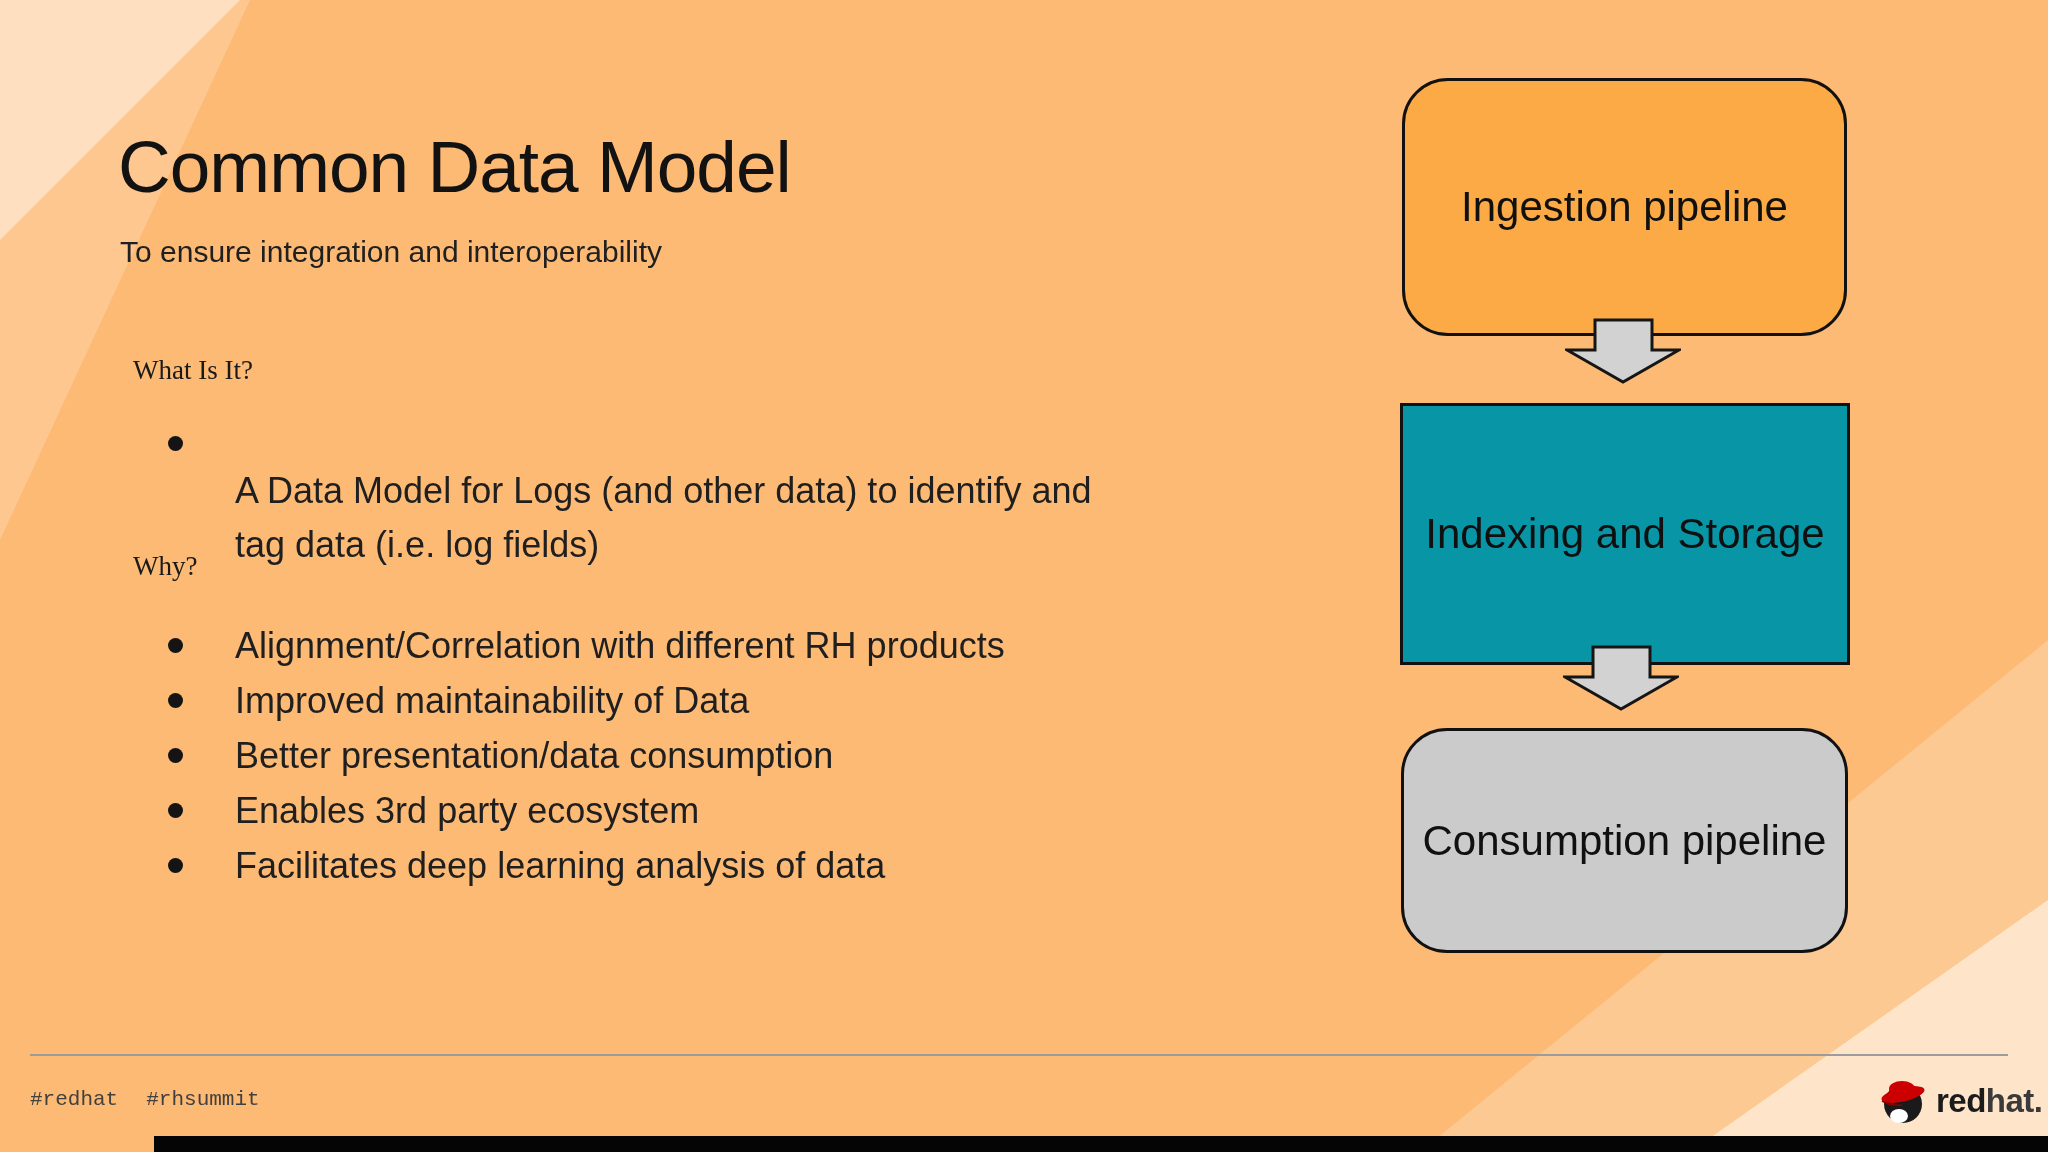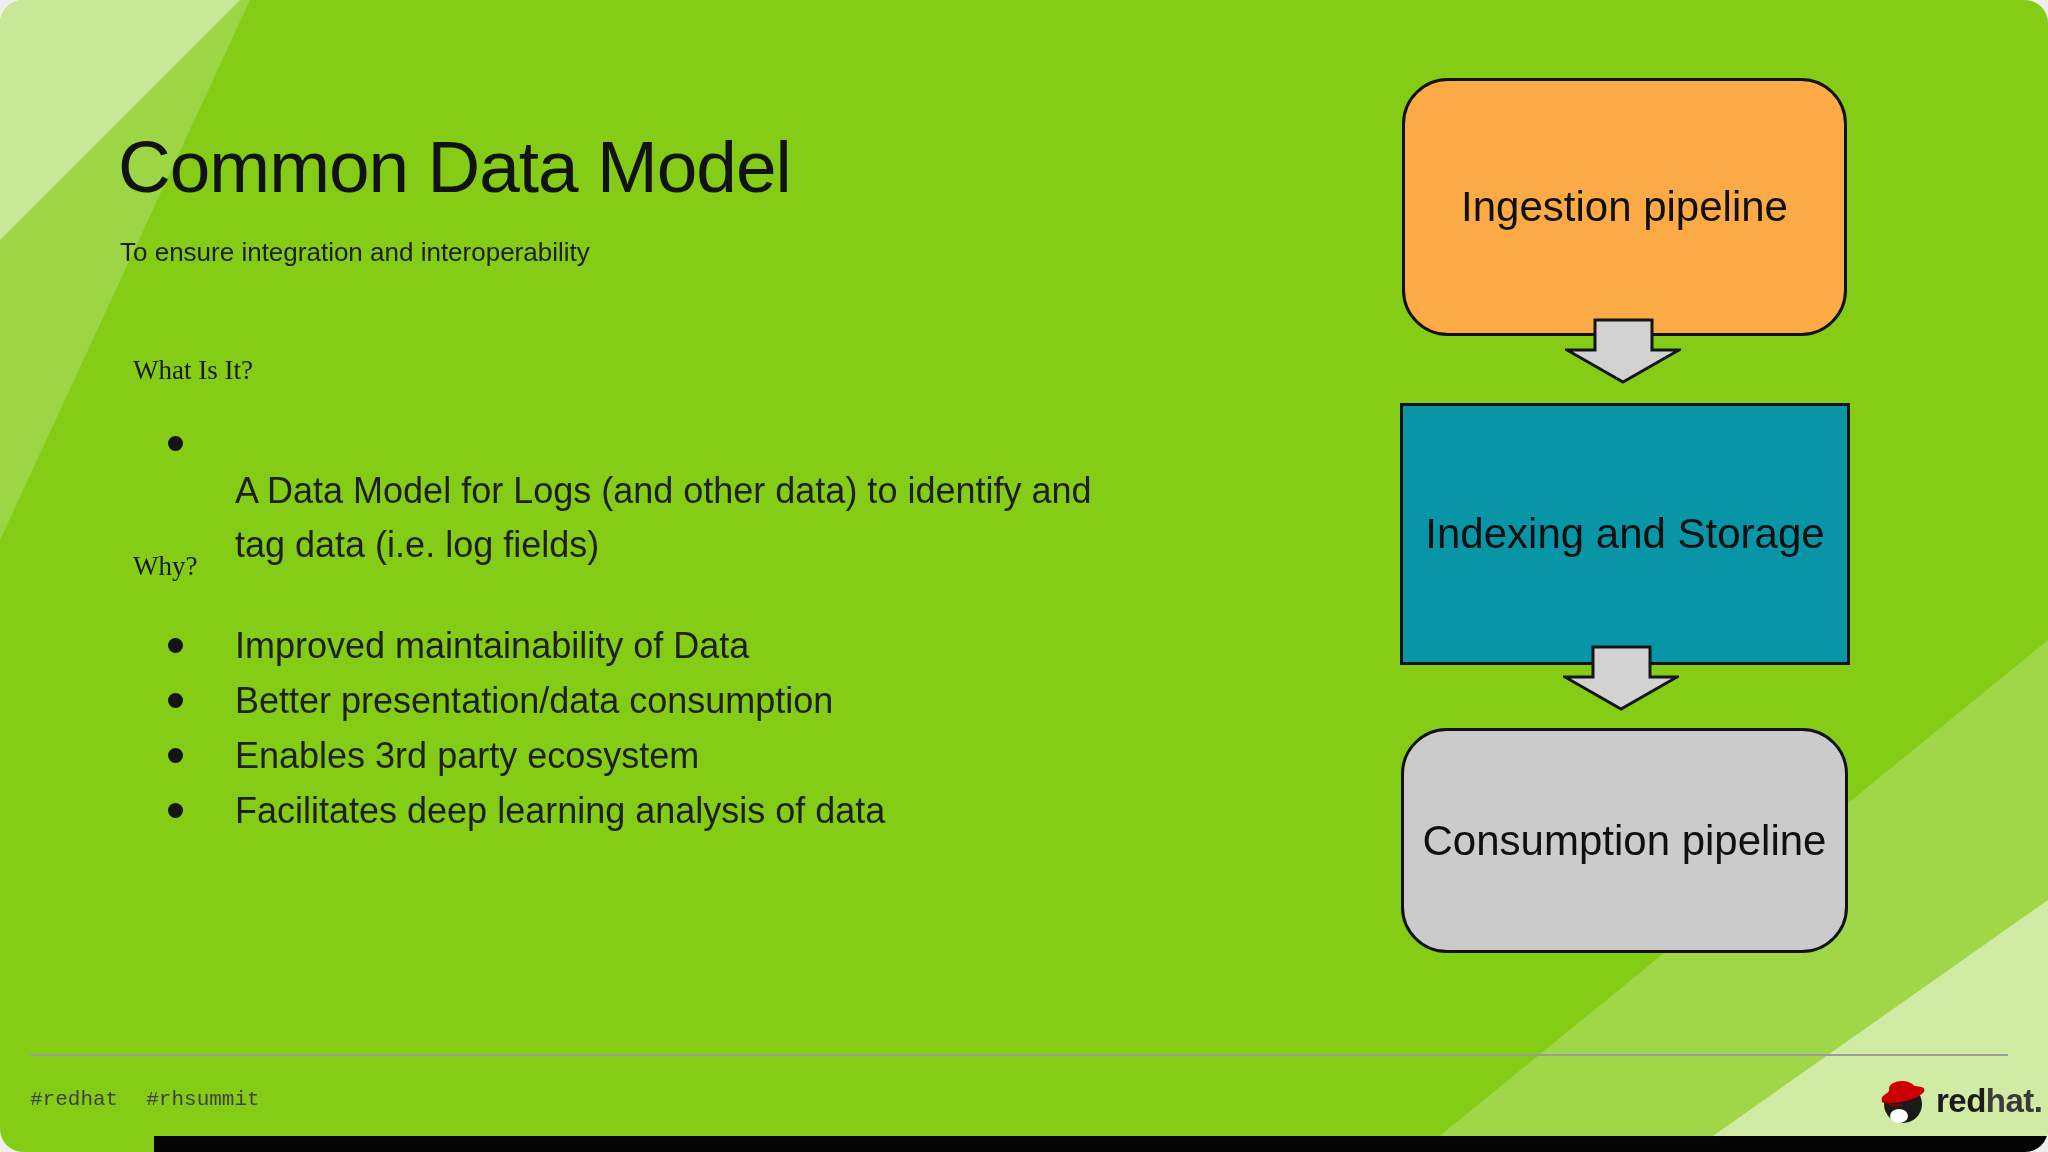"Common Data Model" .slide { background: #84cc16 -> #fdba74; border-radius: 23px -> none }
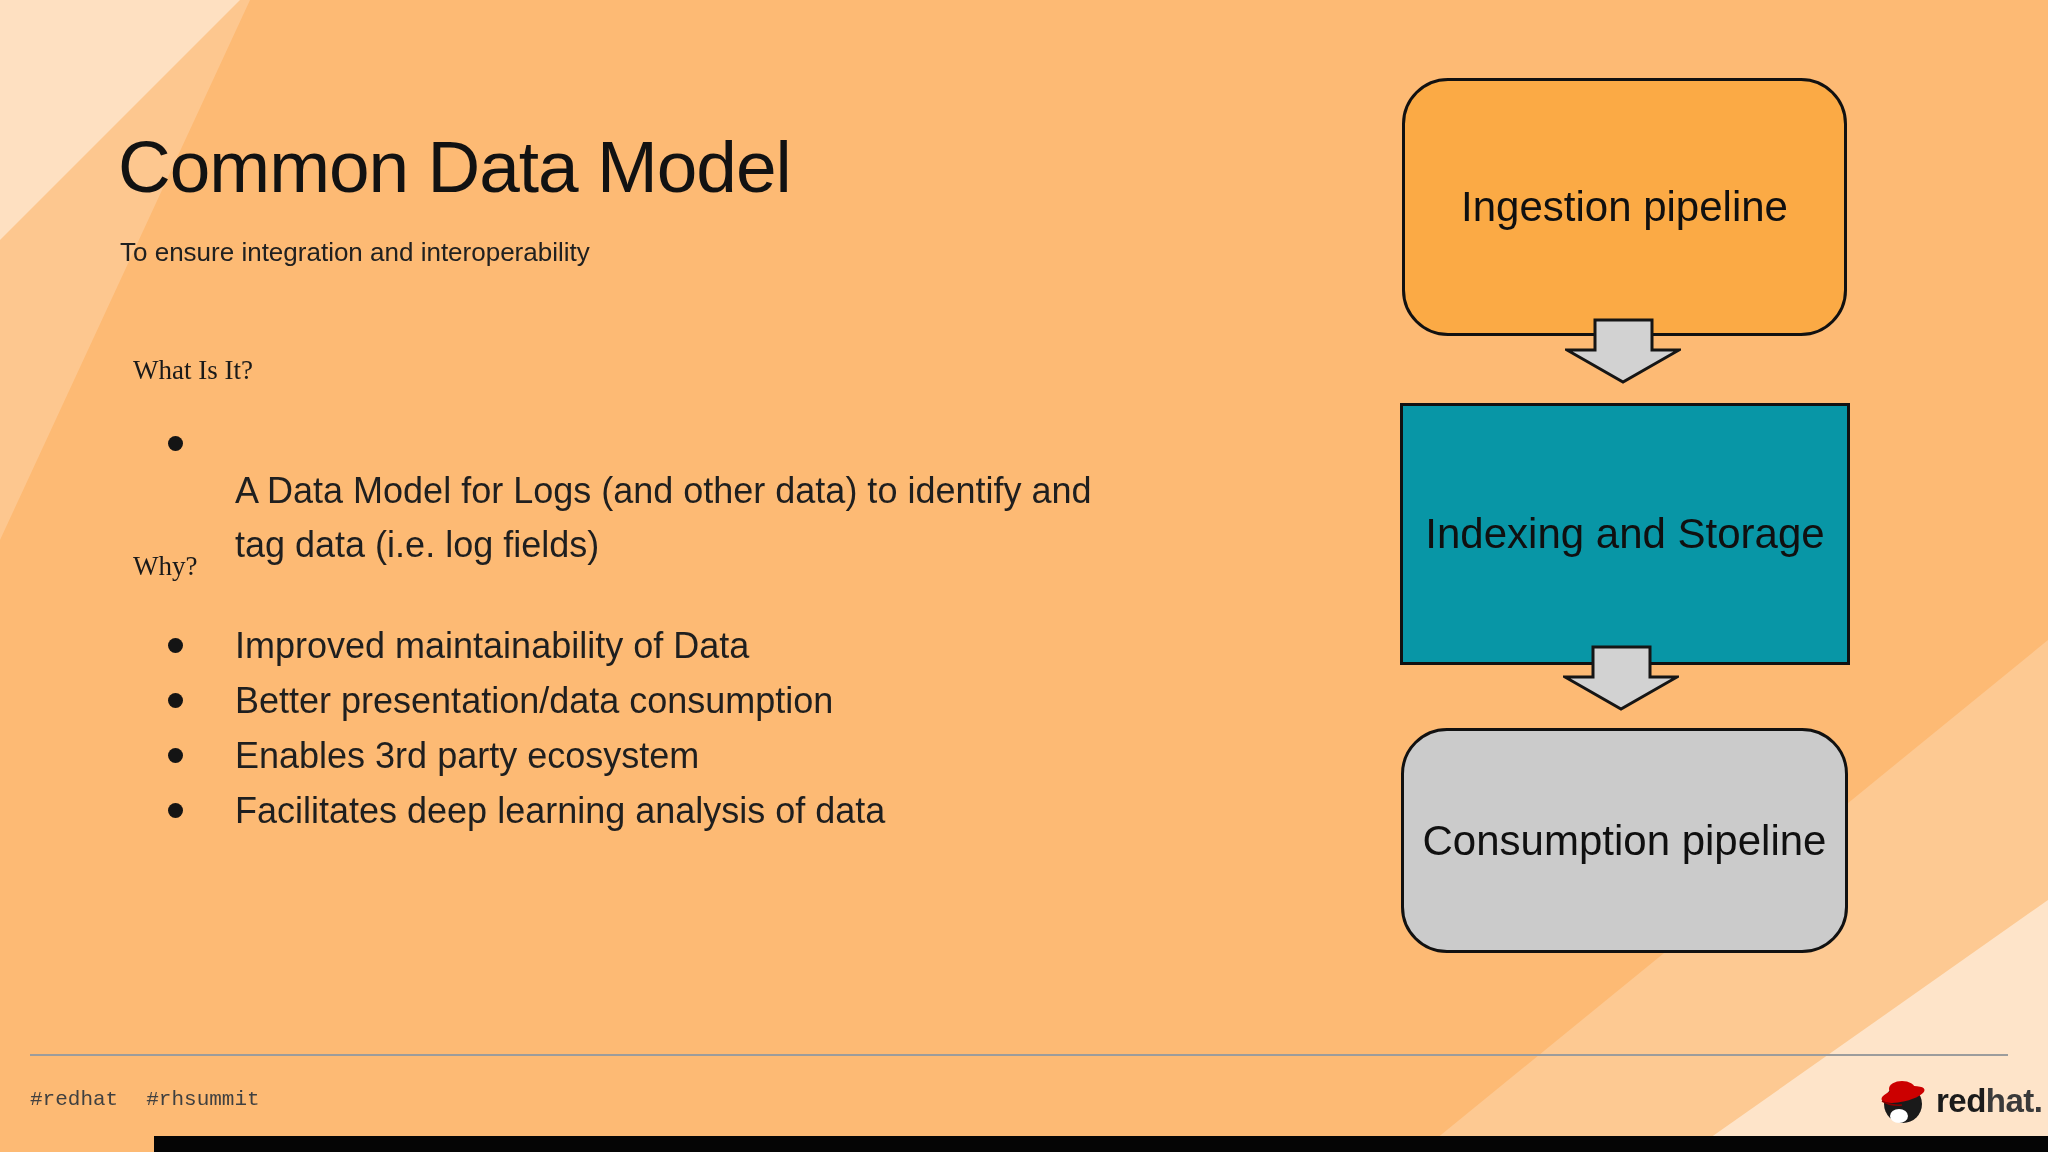"To ensure integration and" .subtitle { font-size: 26px -> 30px }
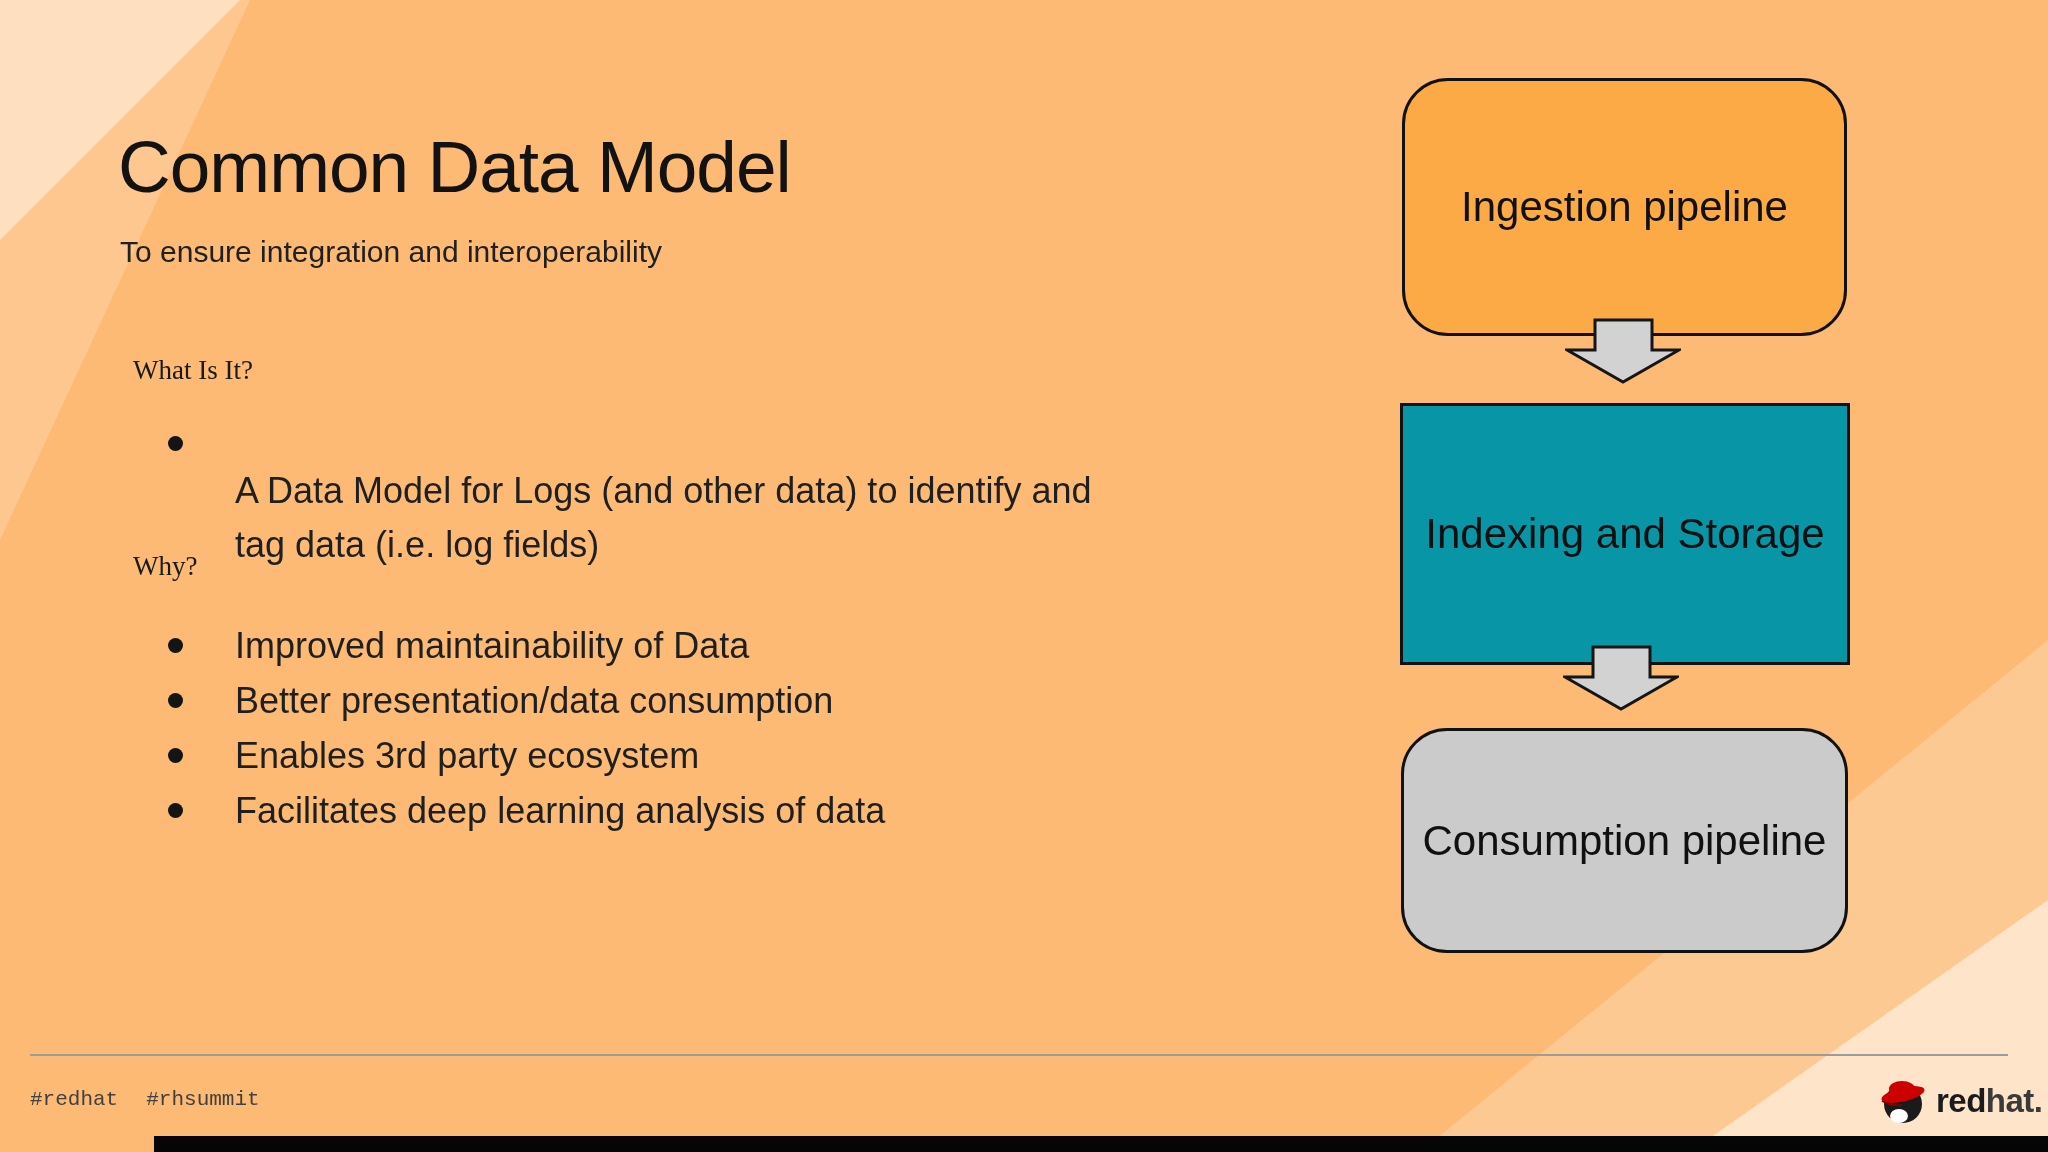"Alignment/Correlation with different RH" li { html: none -> <li> <span></span> <span>Alignment/Correlation with different RH products</span> </li> }
